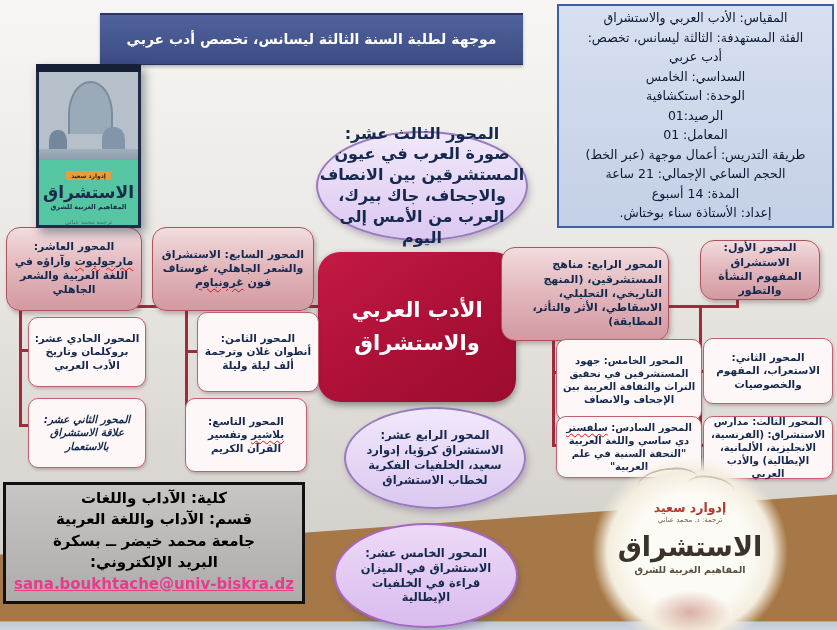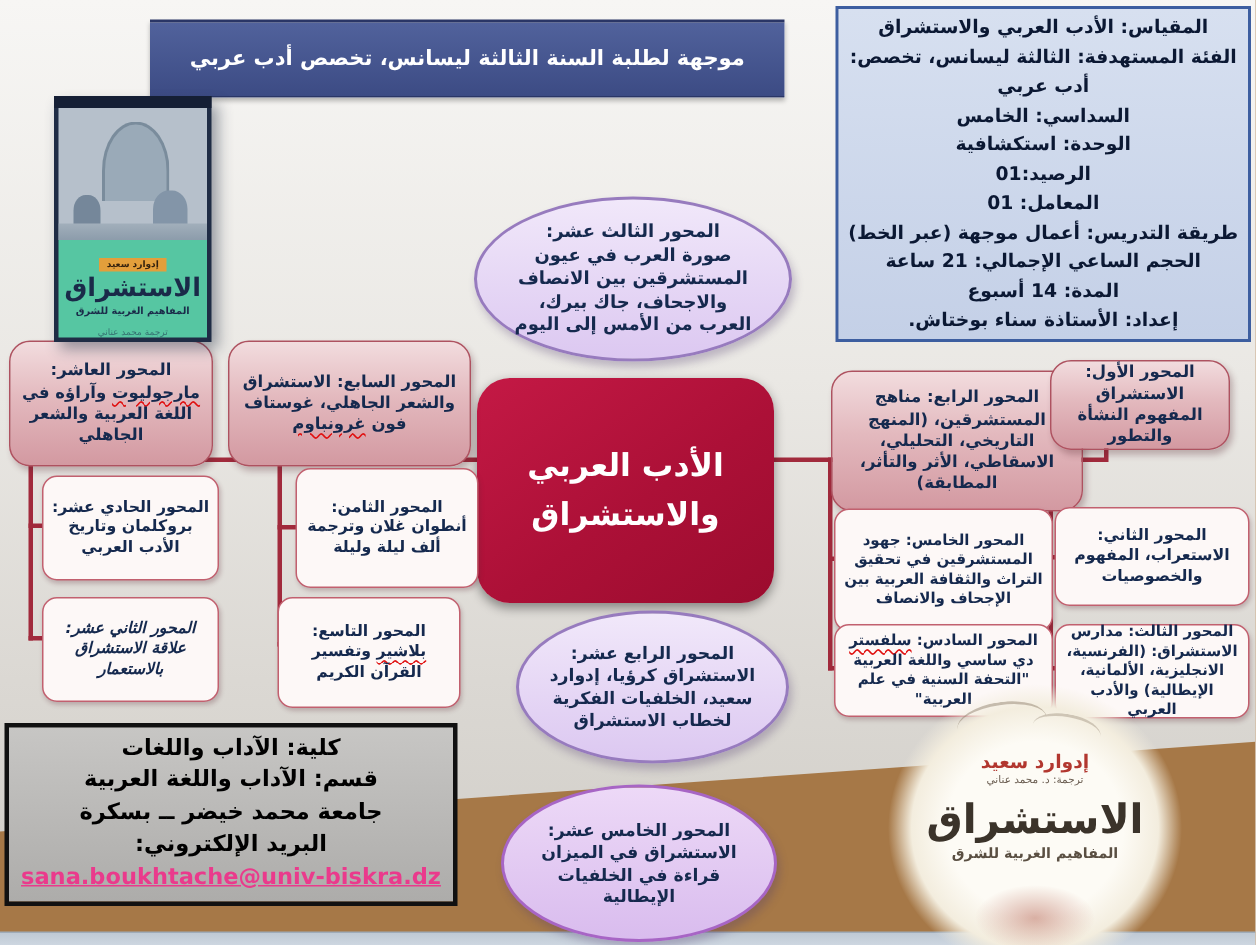"المقياس: الأدب العربي والاستشراق" .info-box { font-weight: bold -> normal }
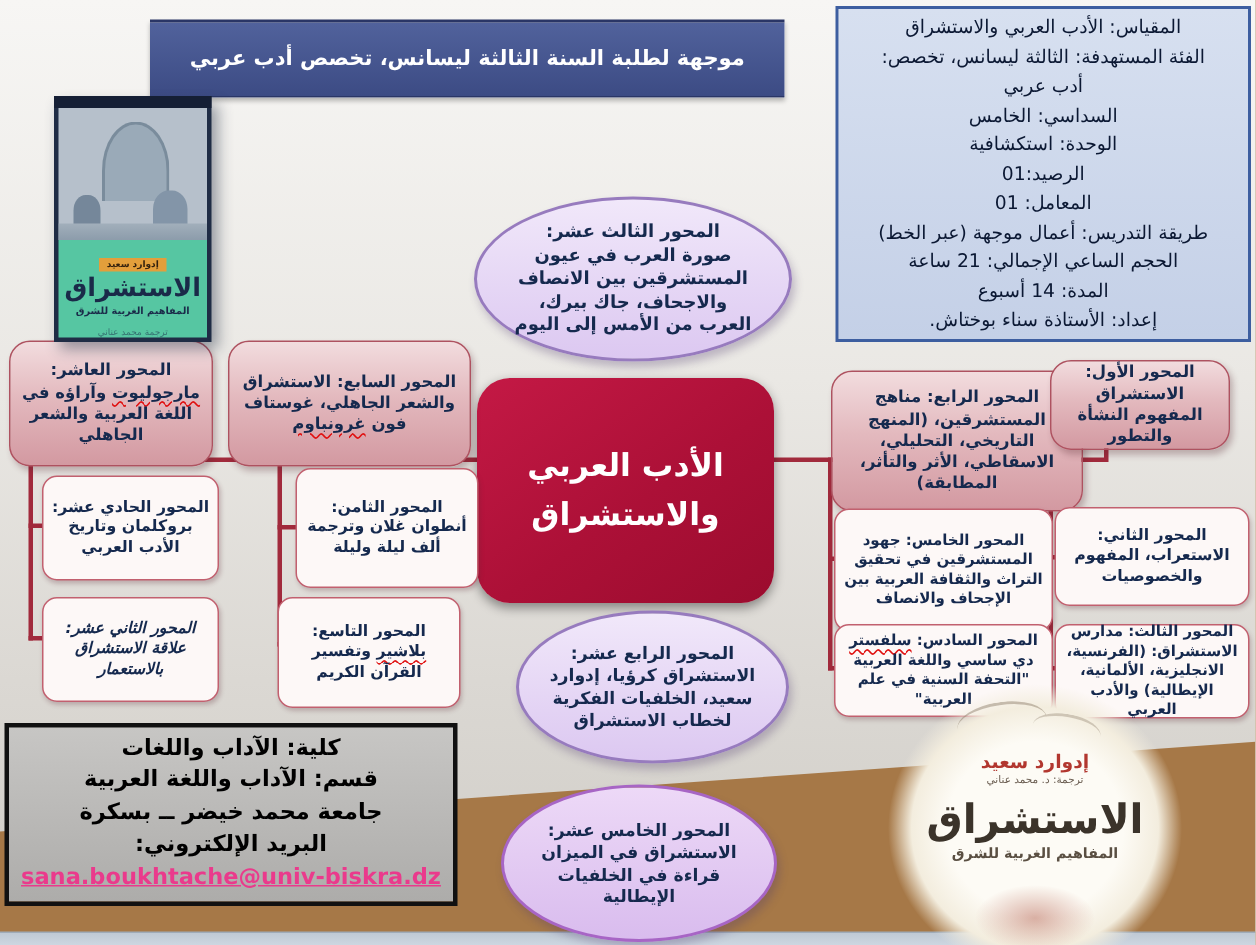"المحور الثالث عشر:" .ellipse { font-size: 12px -> 16px }
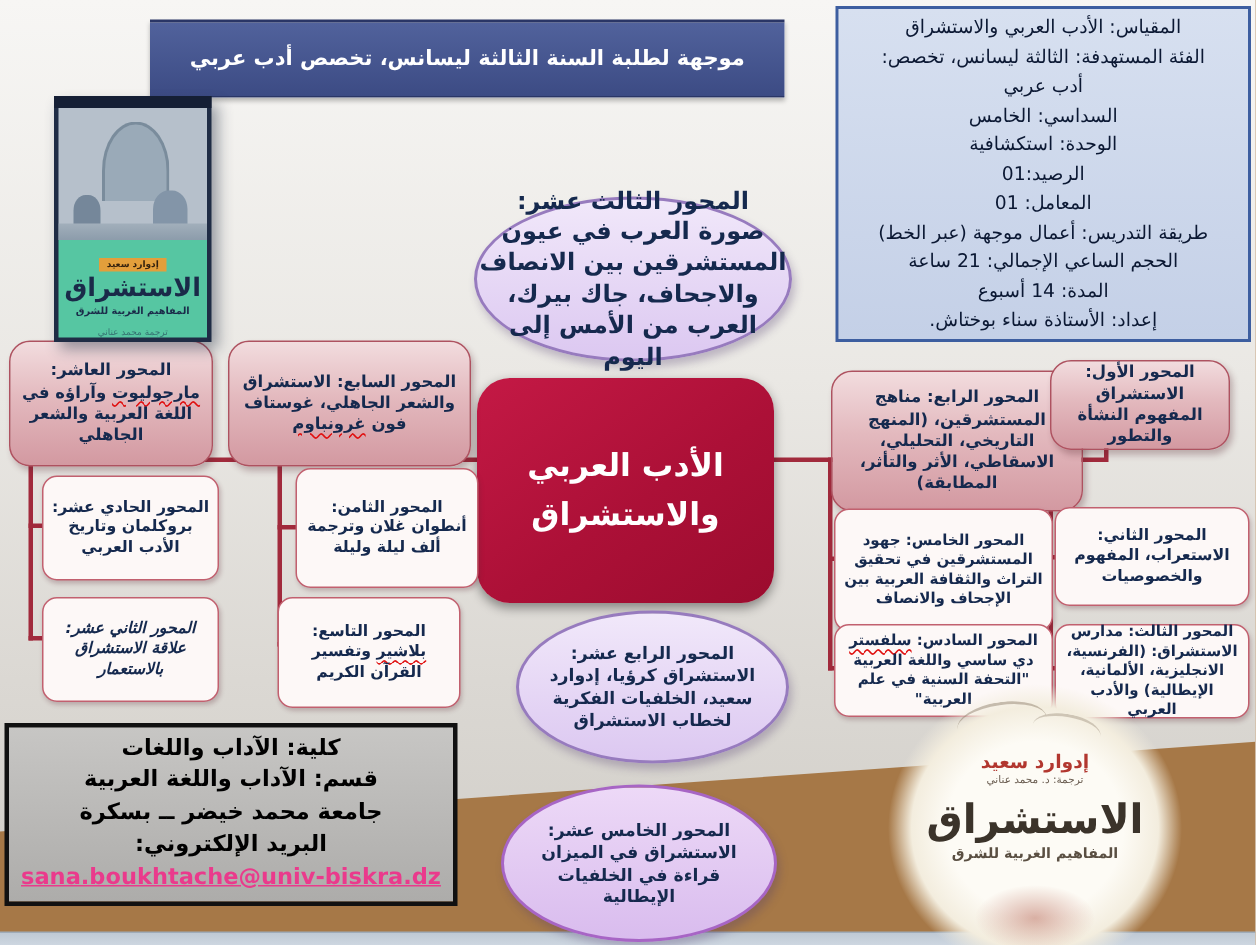"المحور الرابع: مناهج المستشرقين، (المنهج" .p-a4 { left: 554px -> 501px; text-align: none -> right }
